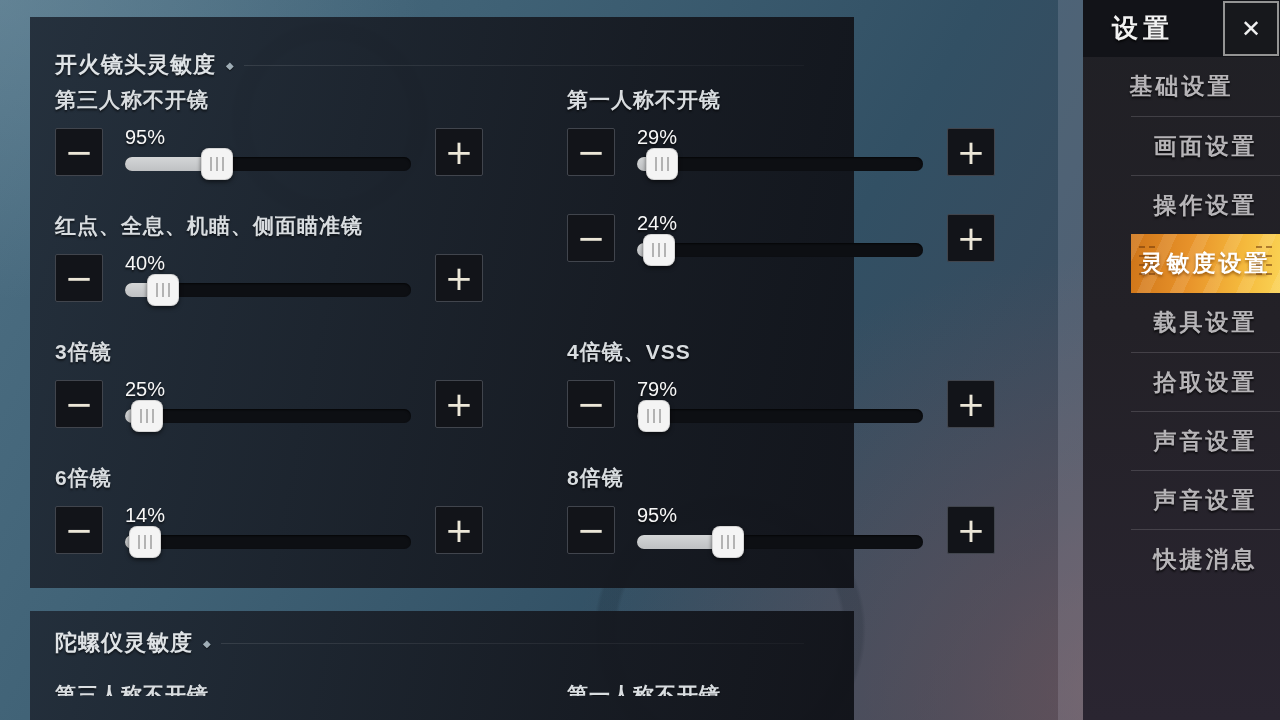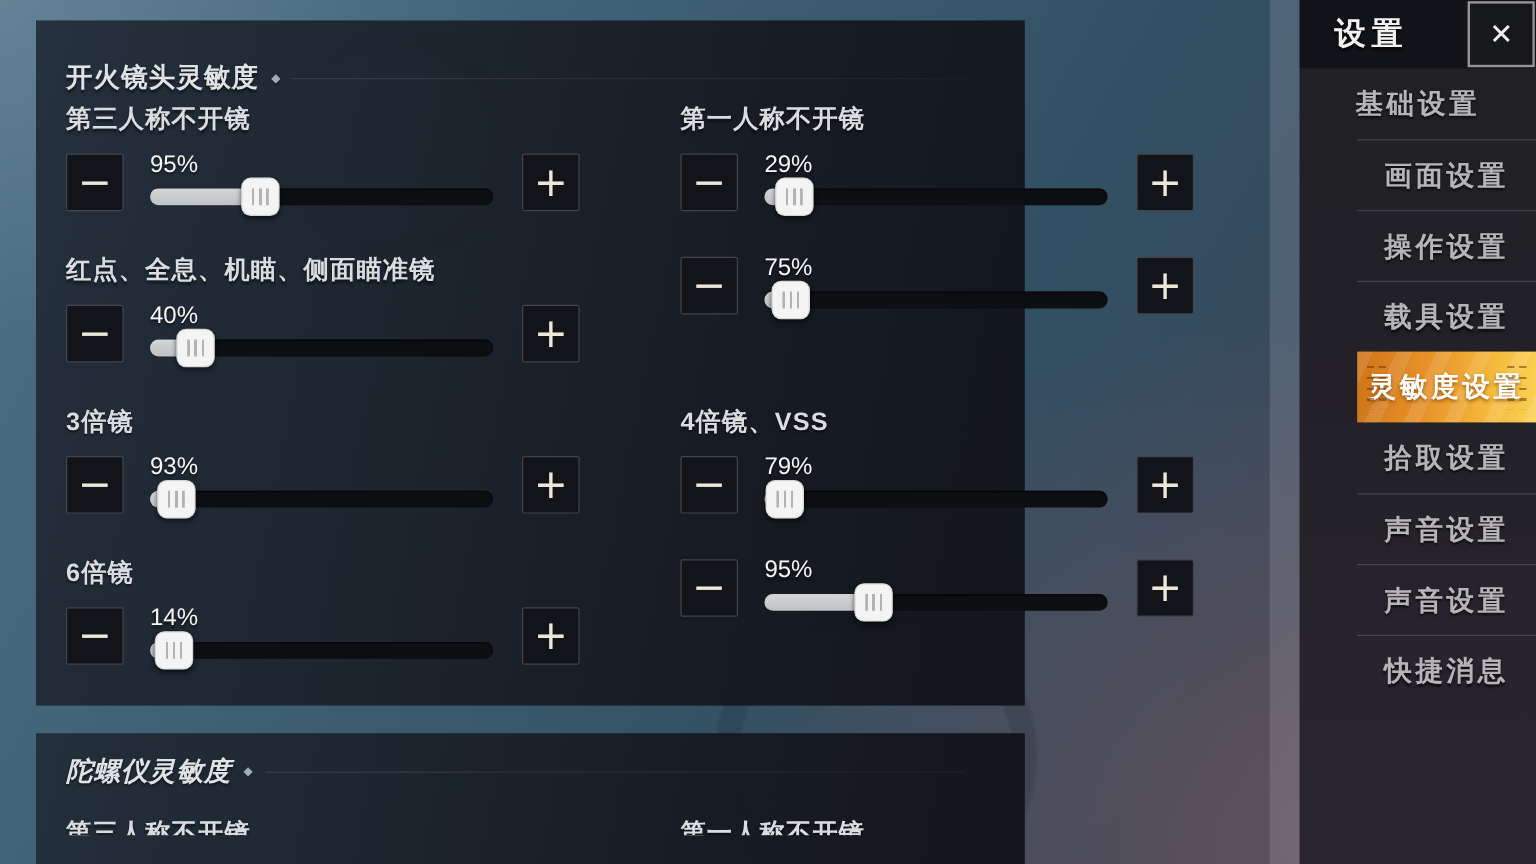"75%" div.sval { text: 75% -> 24% }
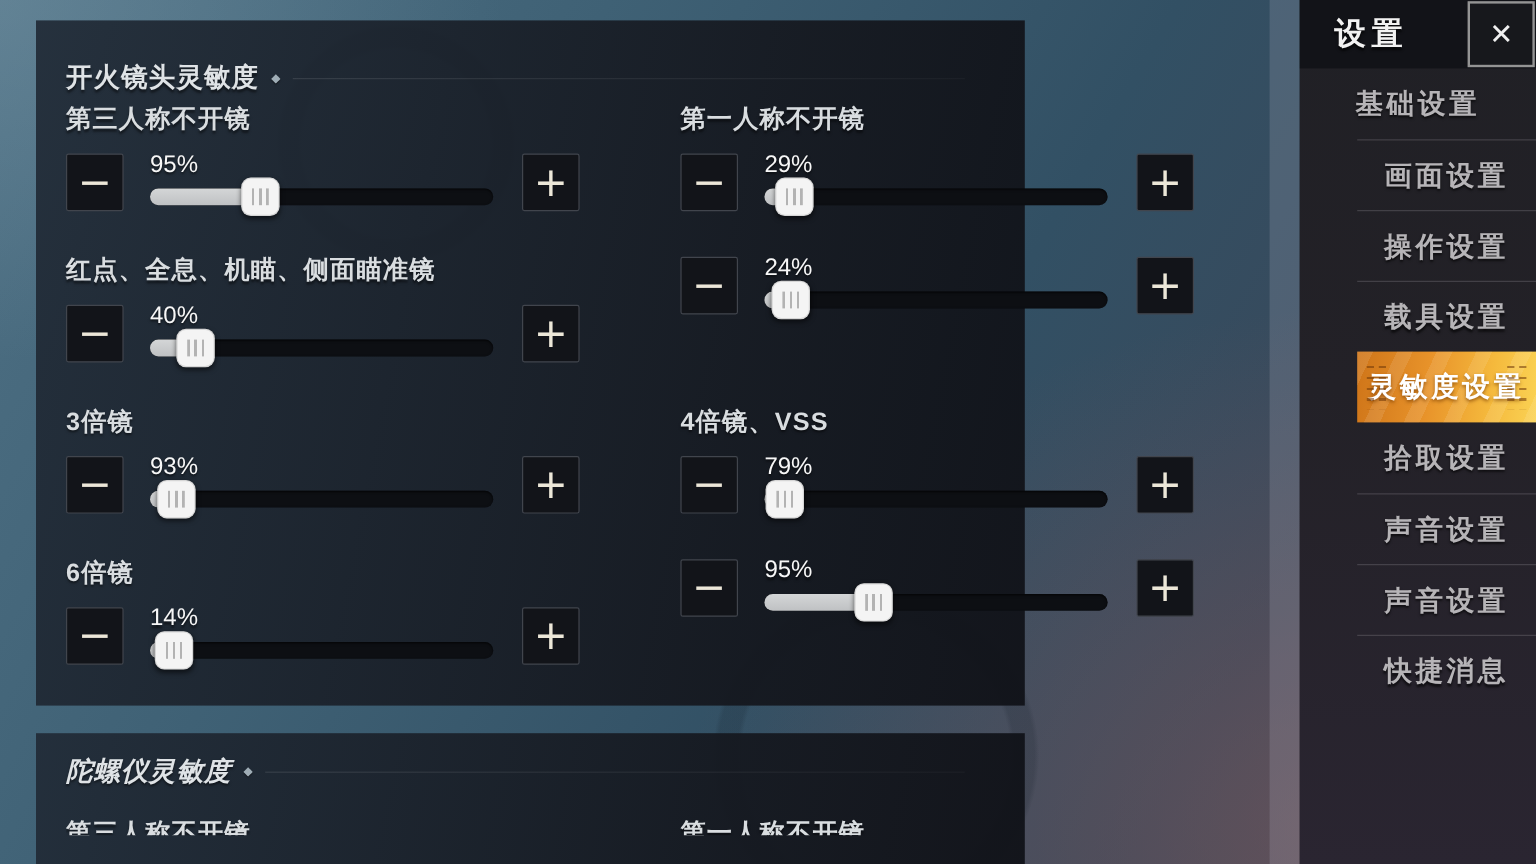"载具设置" li.sb-item { order: before "灵敏度设置" -> after "灵敏度设置" }
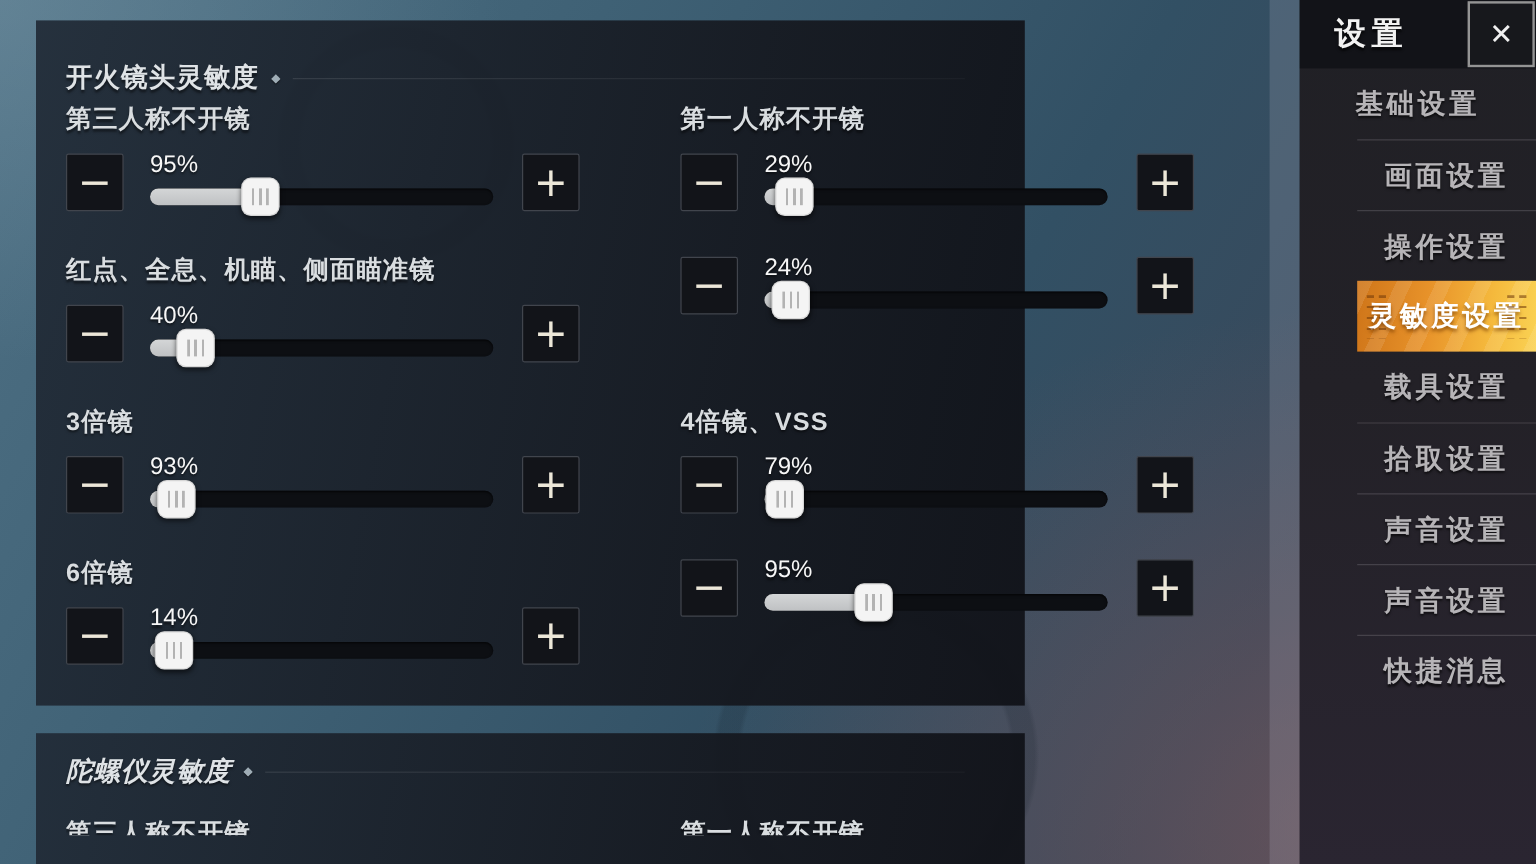"93%" div.sval { text: 93% -> 25% }
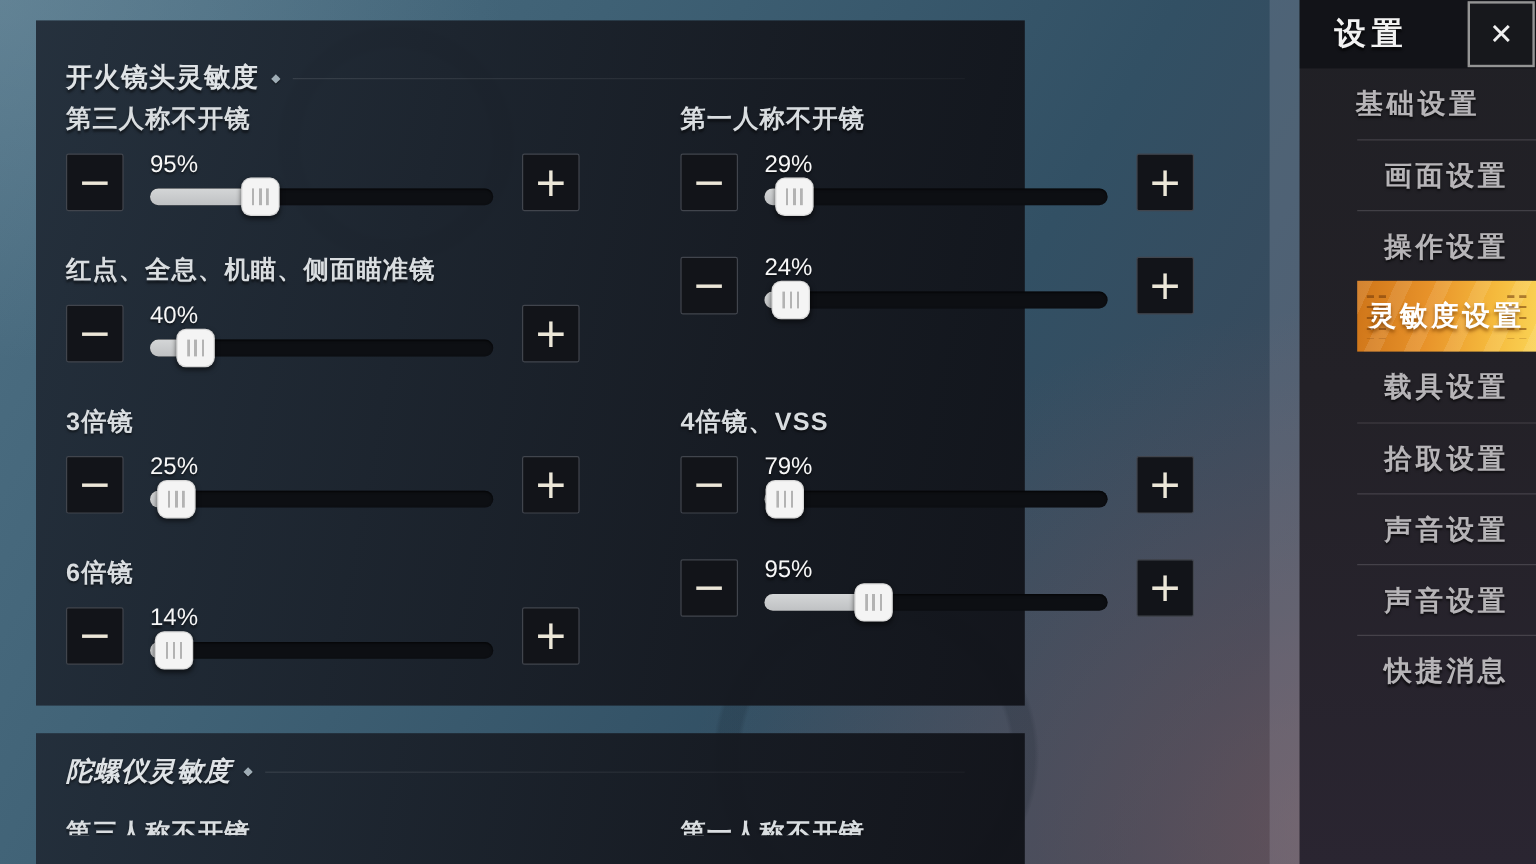"8倍镜" div.slabel { html: none -> <div>8倍镜</div> }
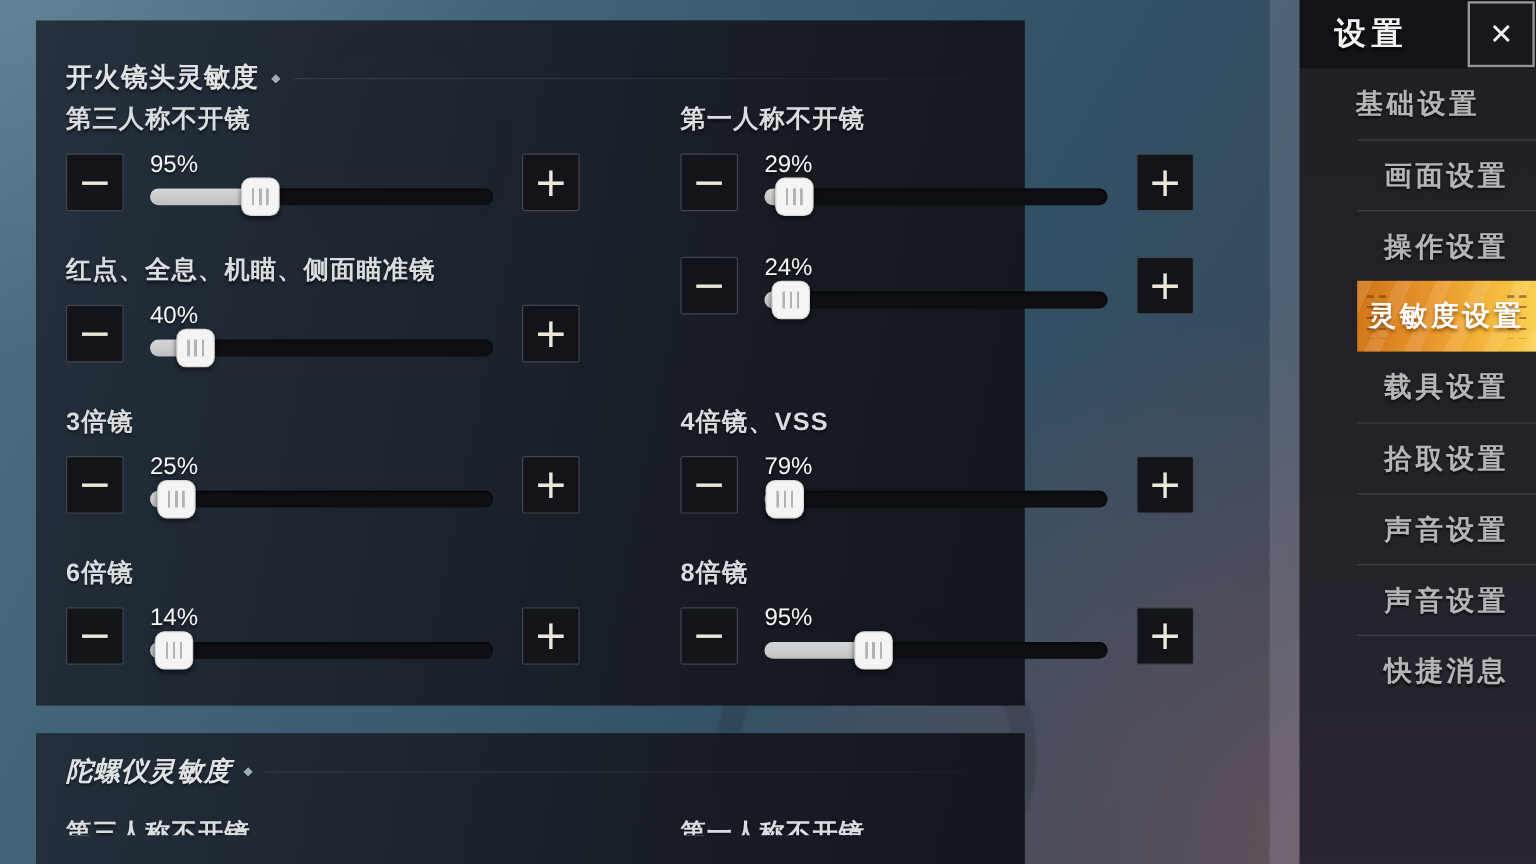"陀螺仪灵敏度" .panel2 .sec-title-row { font-style: italic -> none }
